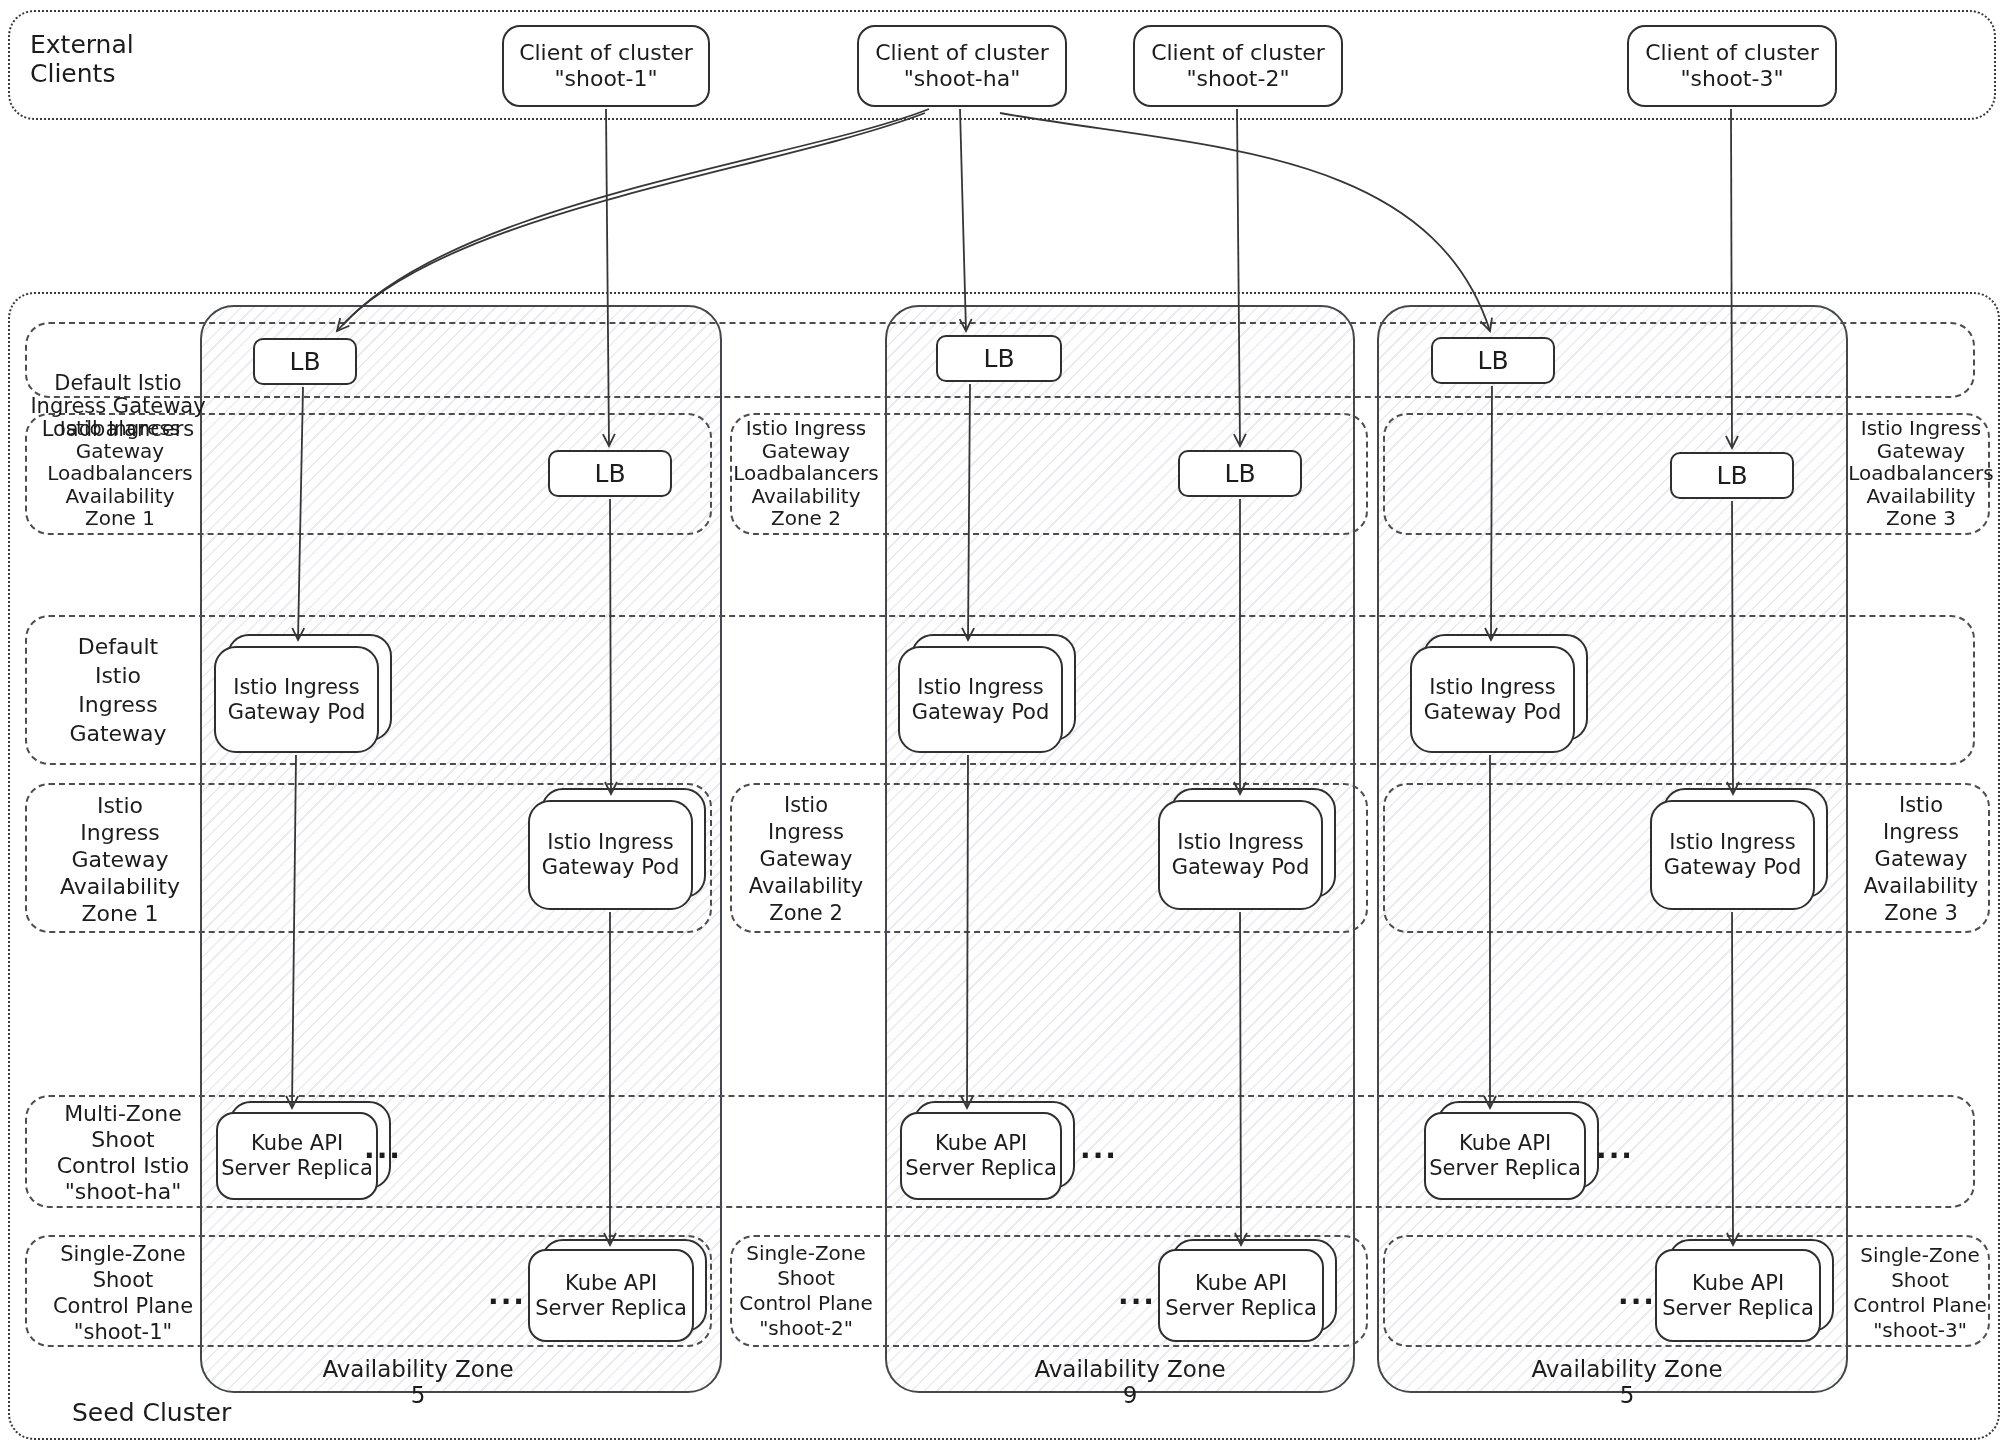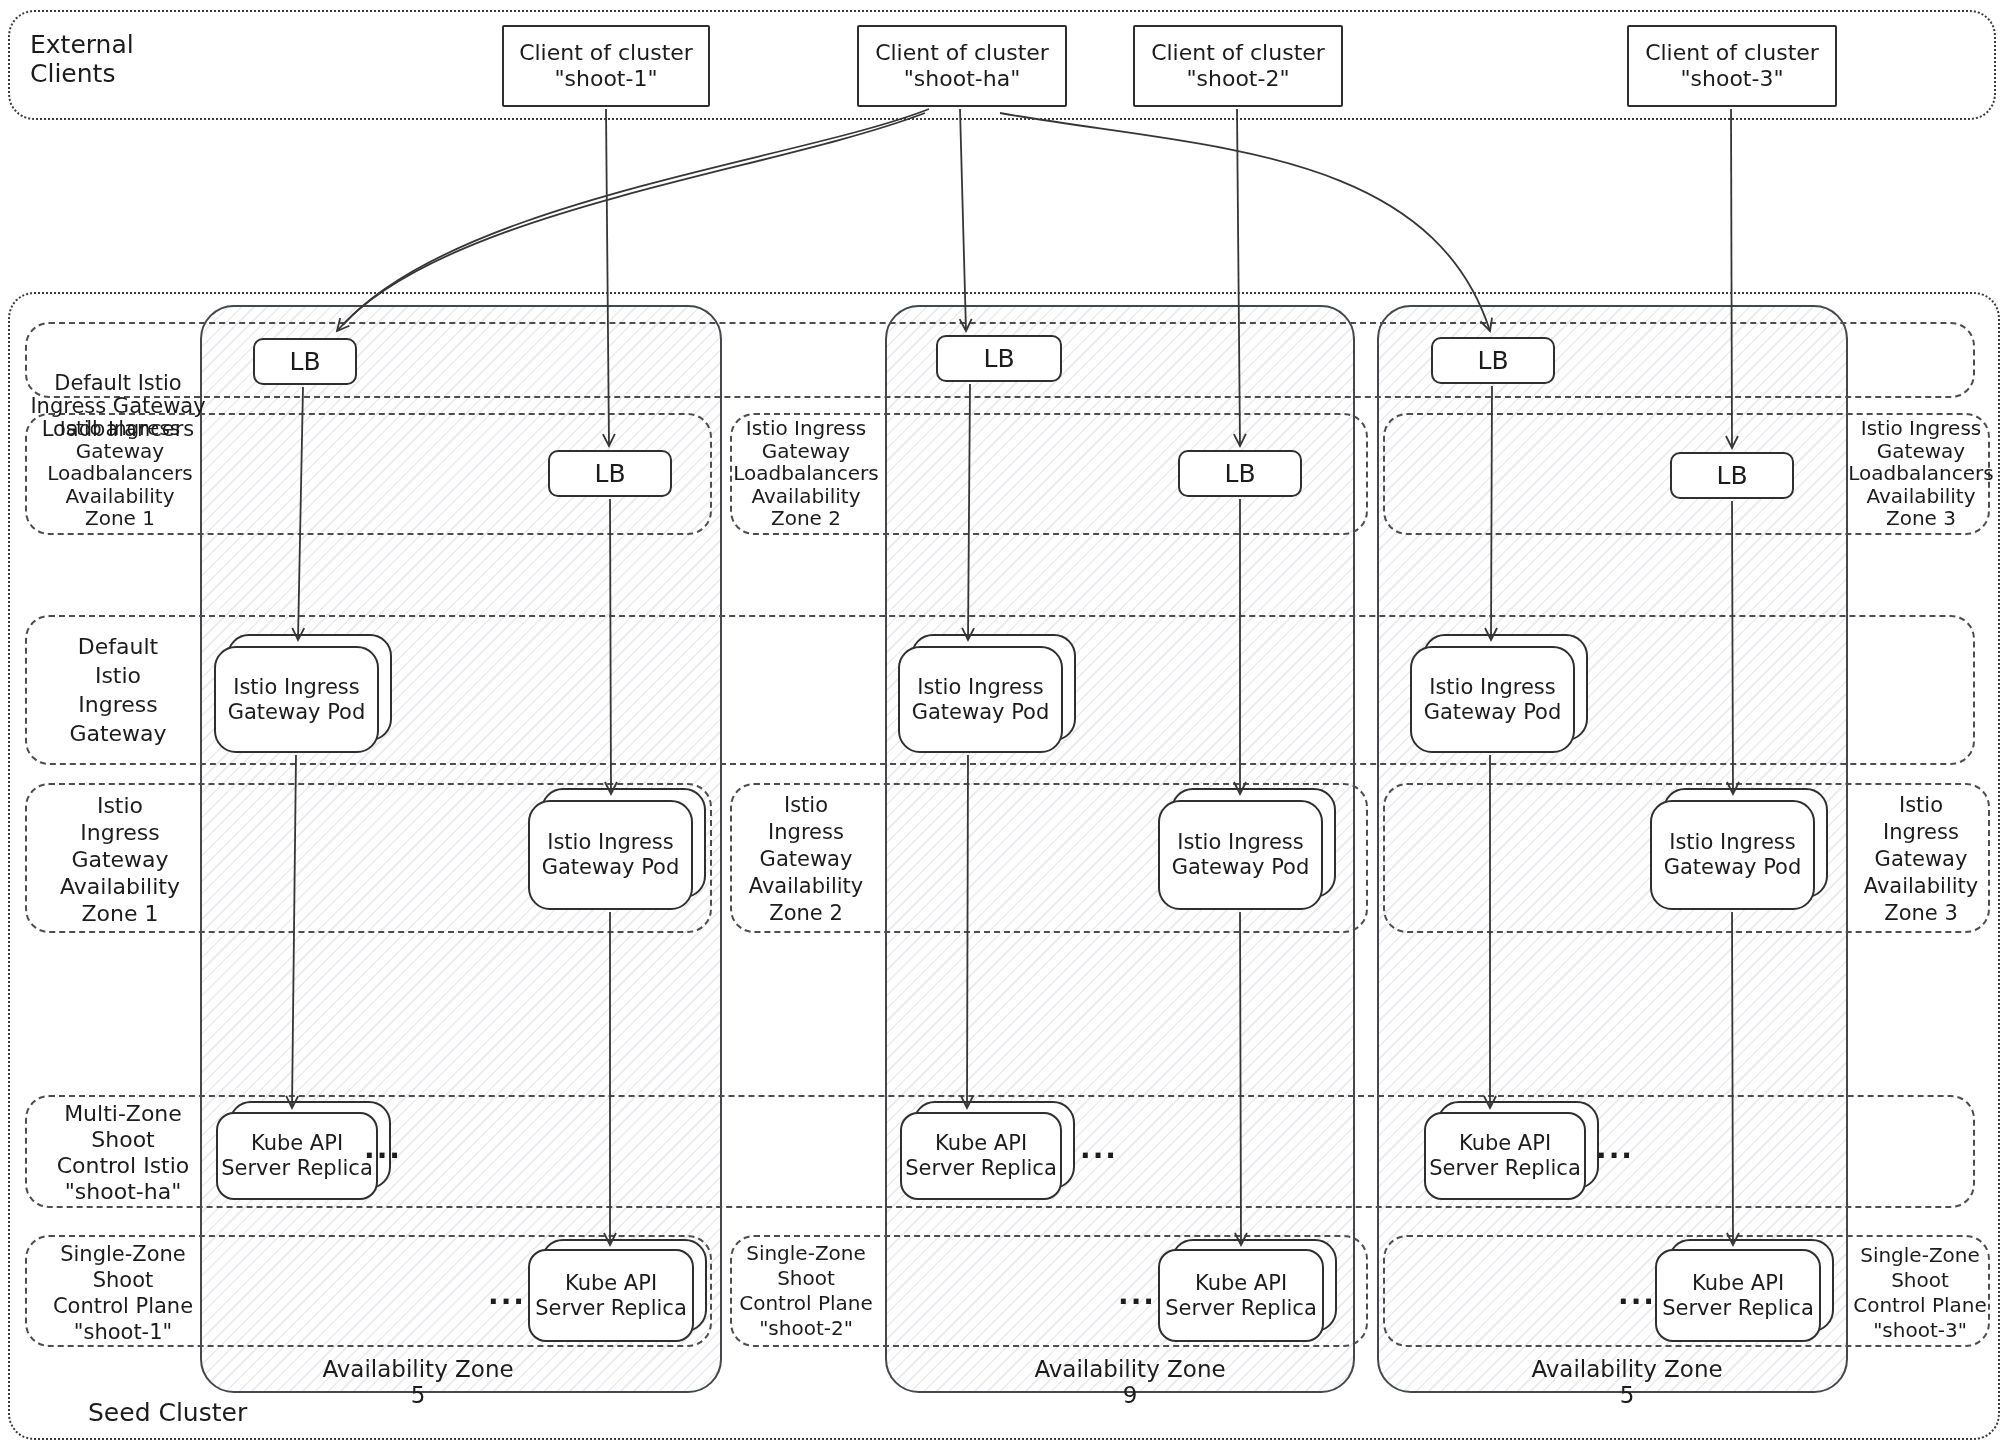"Client of cluster" .client { border-radius: 2px -> 18px }
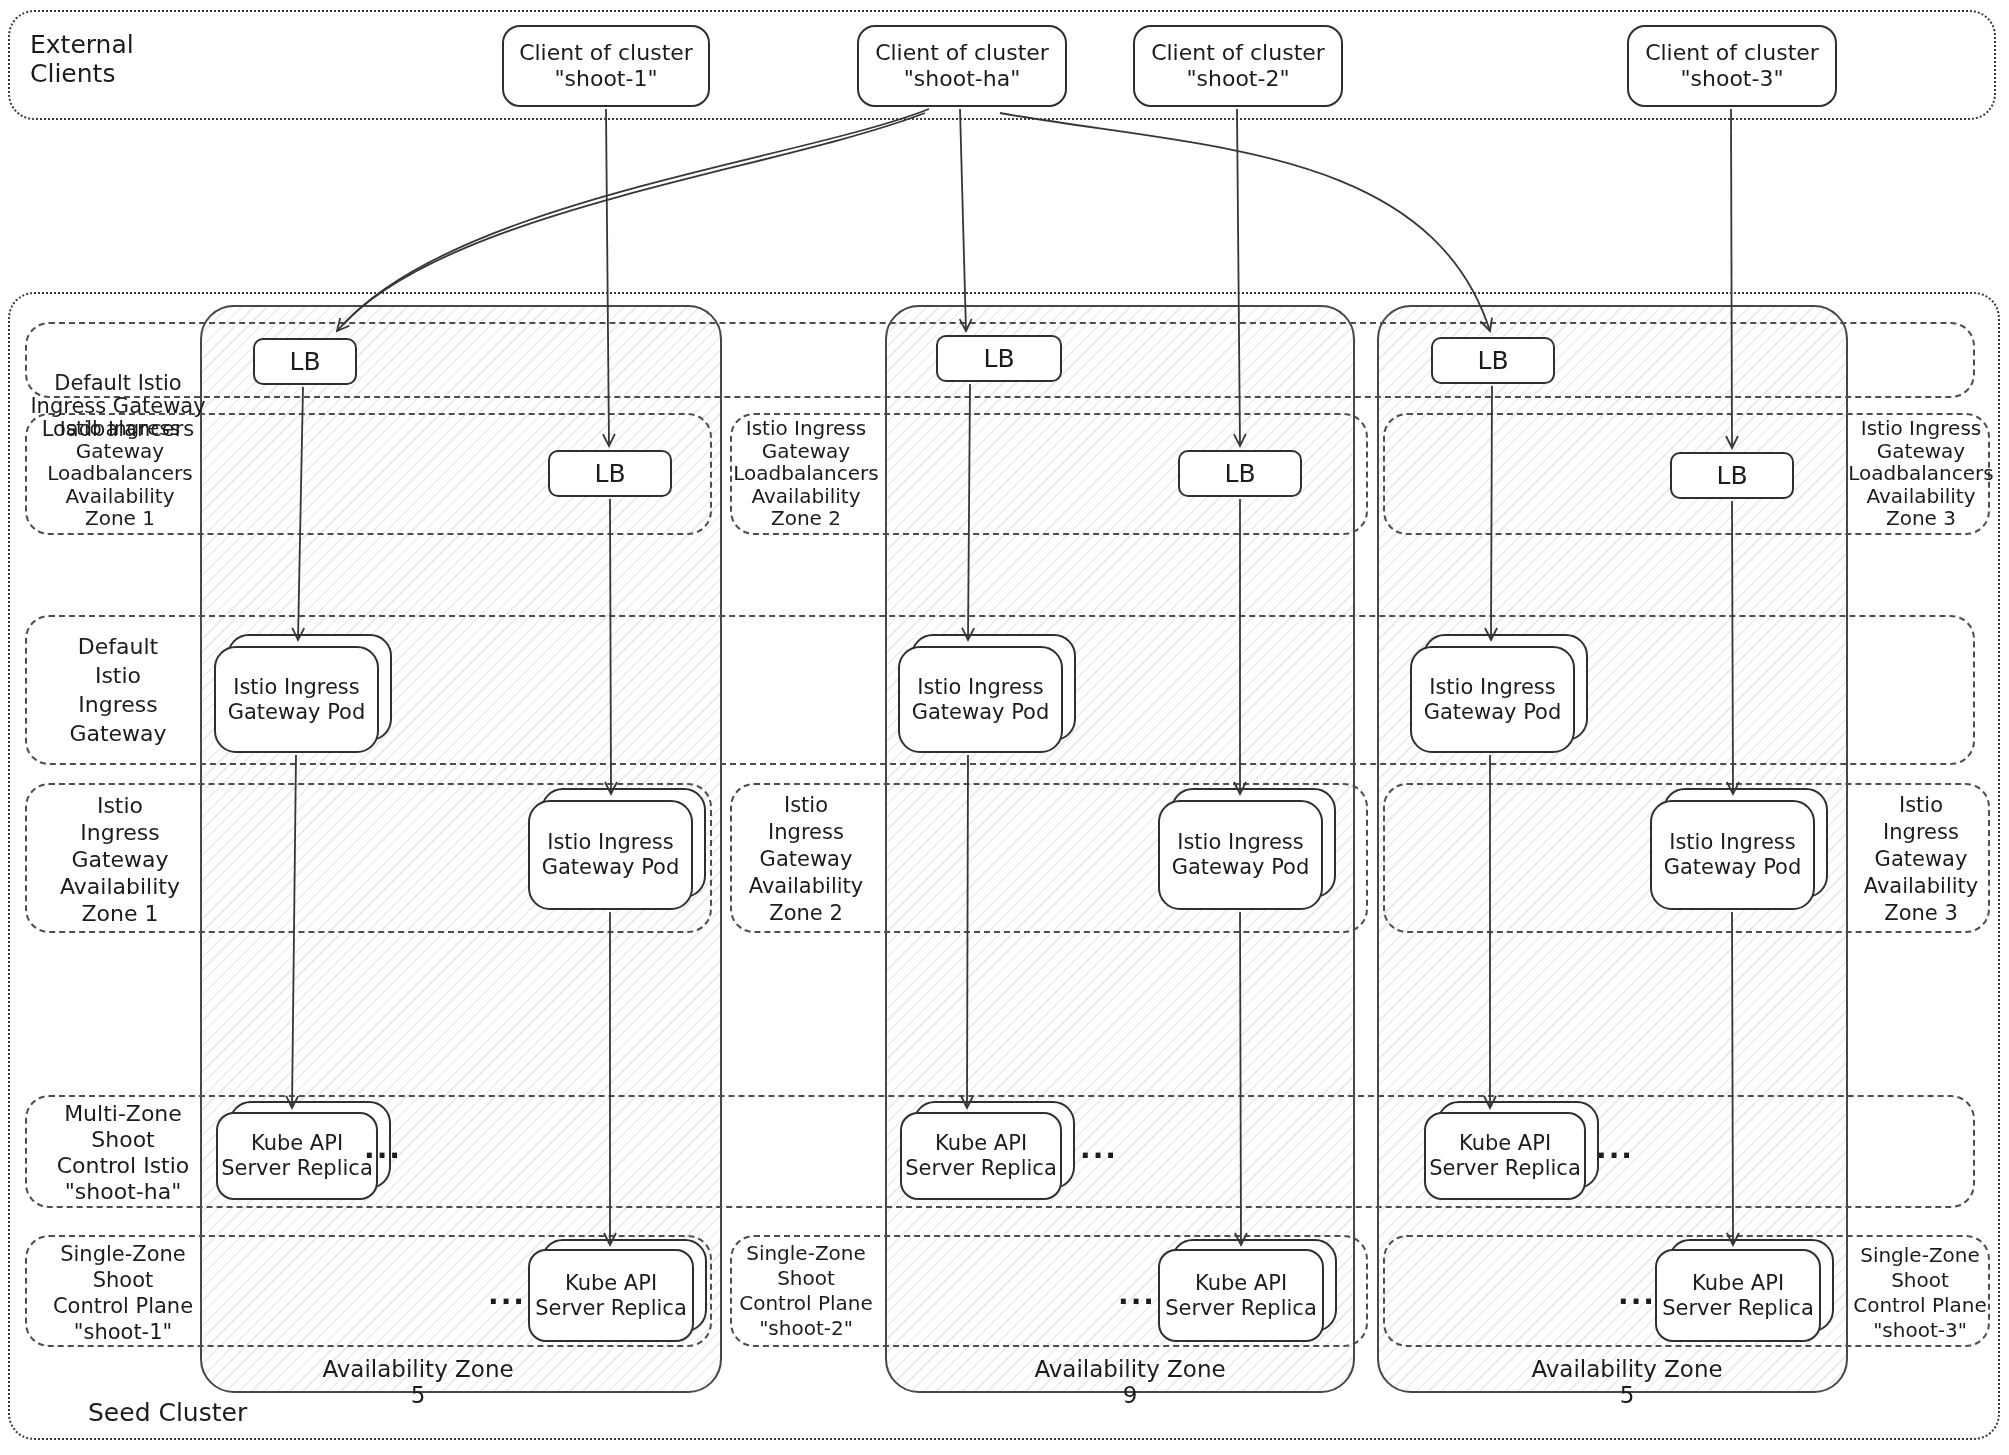"Seed Cluster" div.abs { left: 88px -> 72px }
